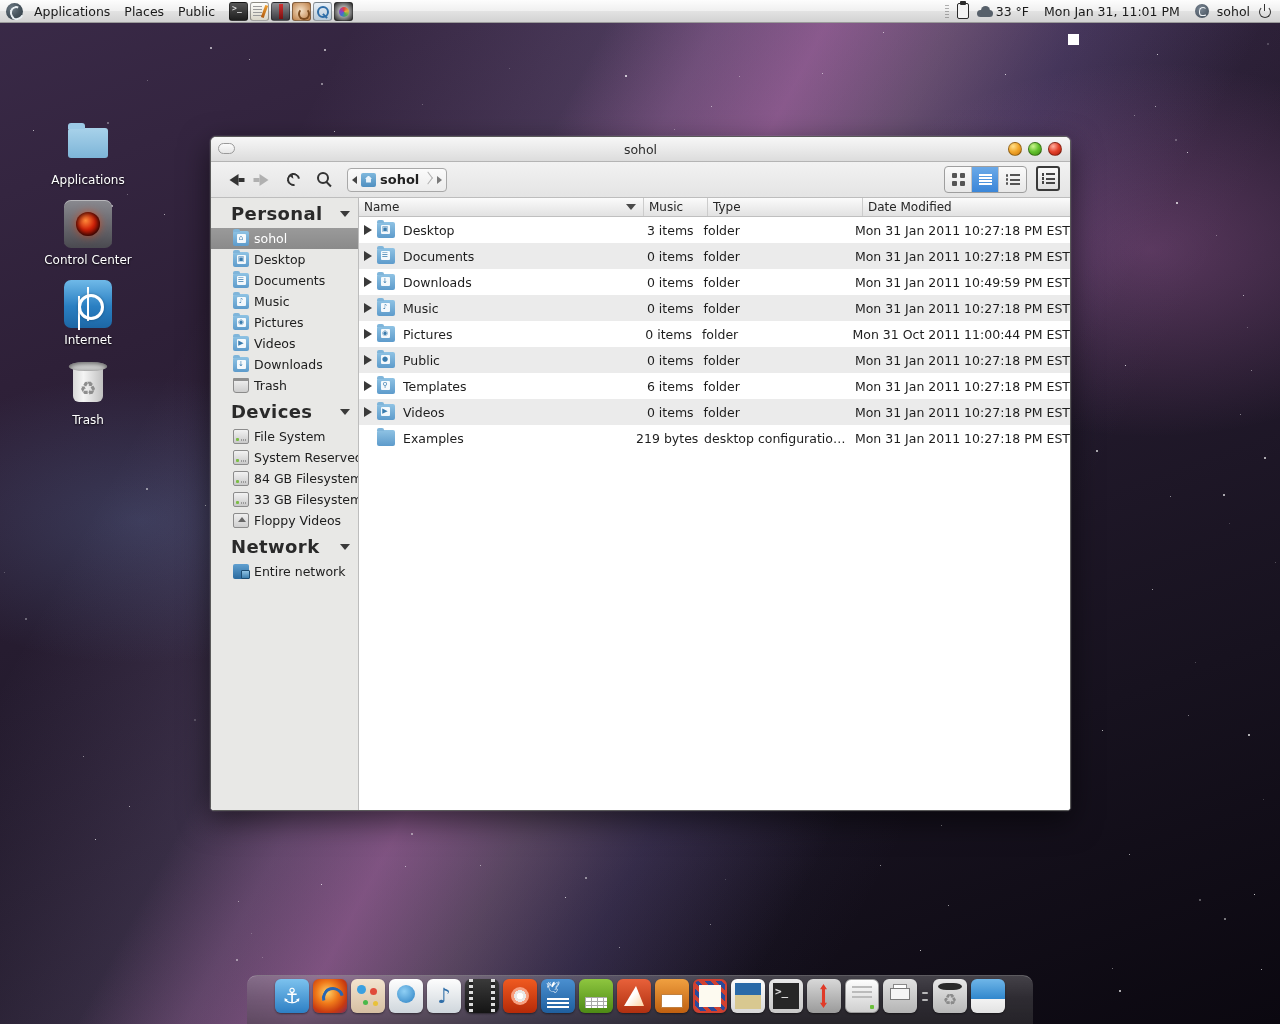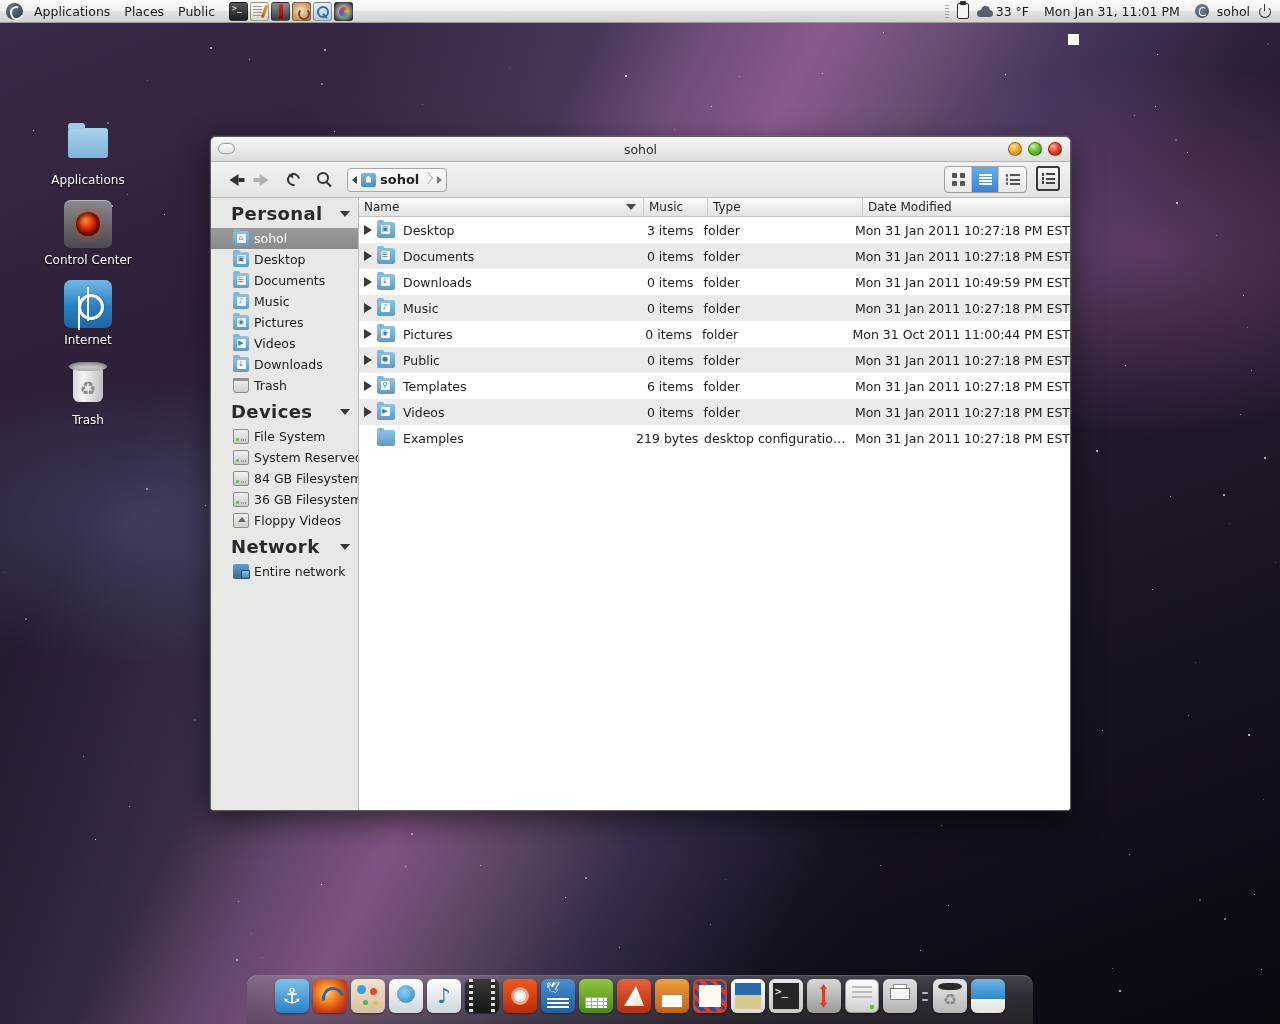"36 GB Filesystem" span { text: 36 -> 33 }
